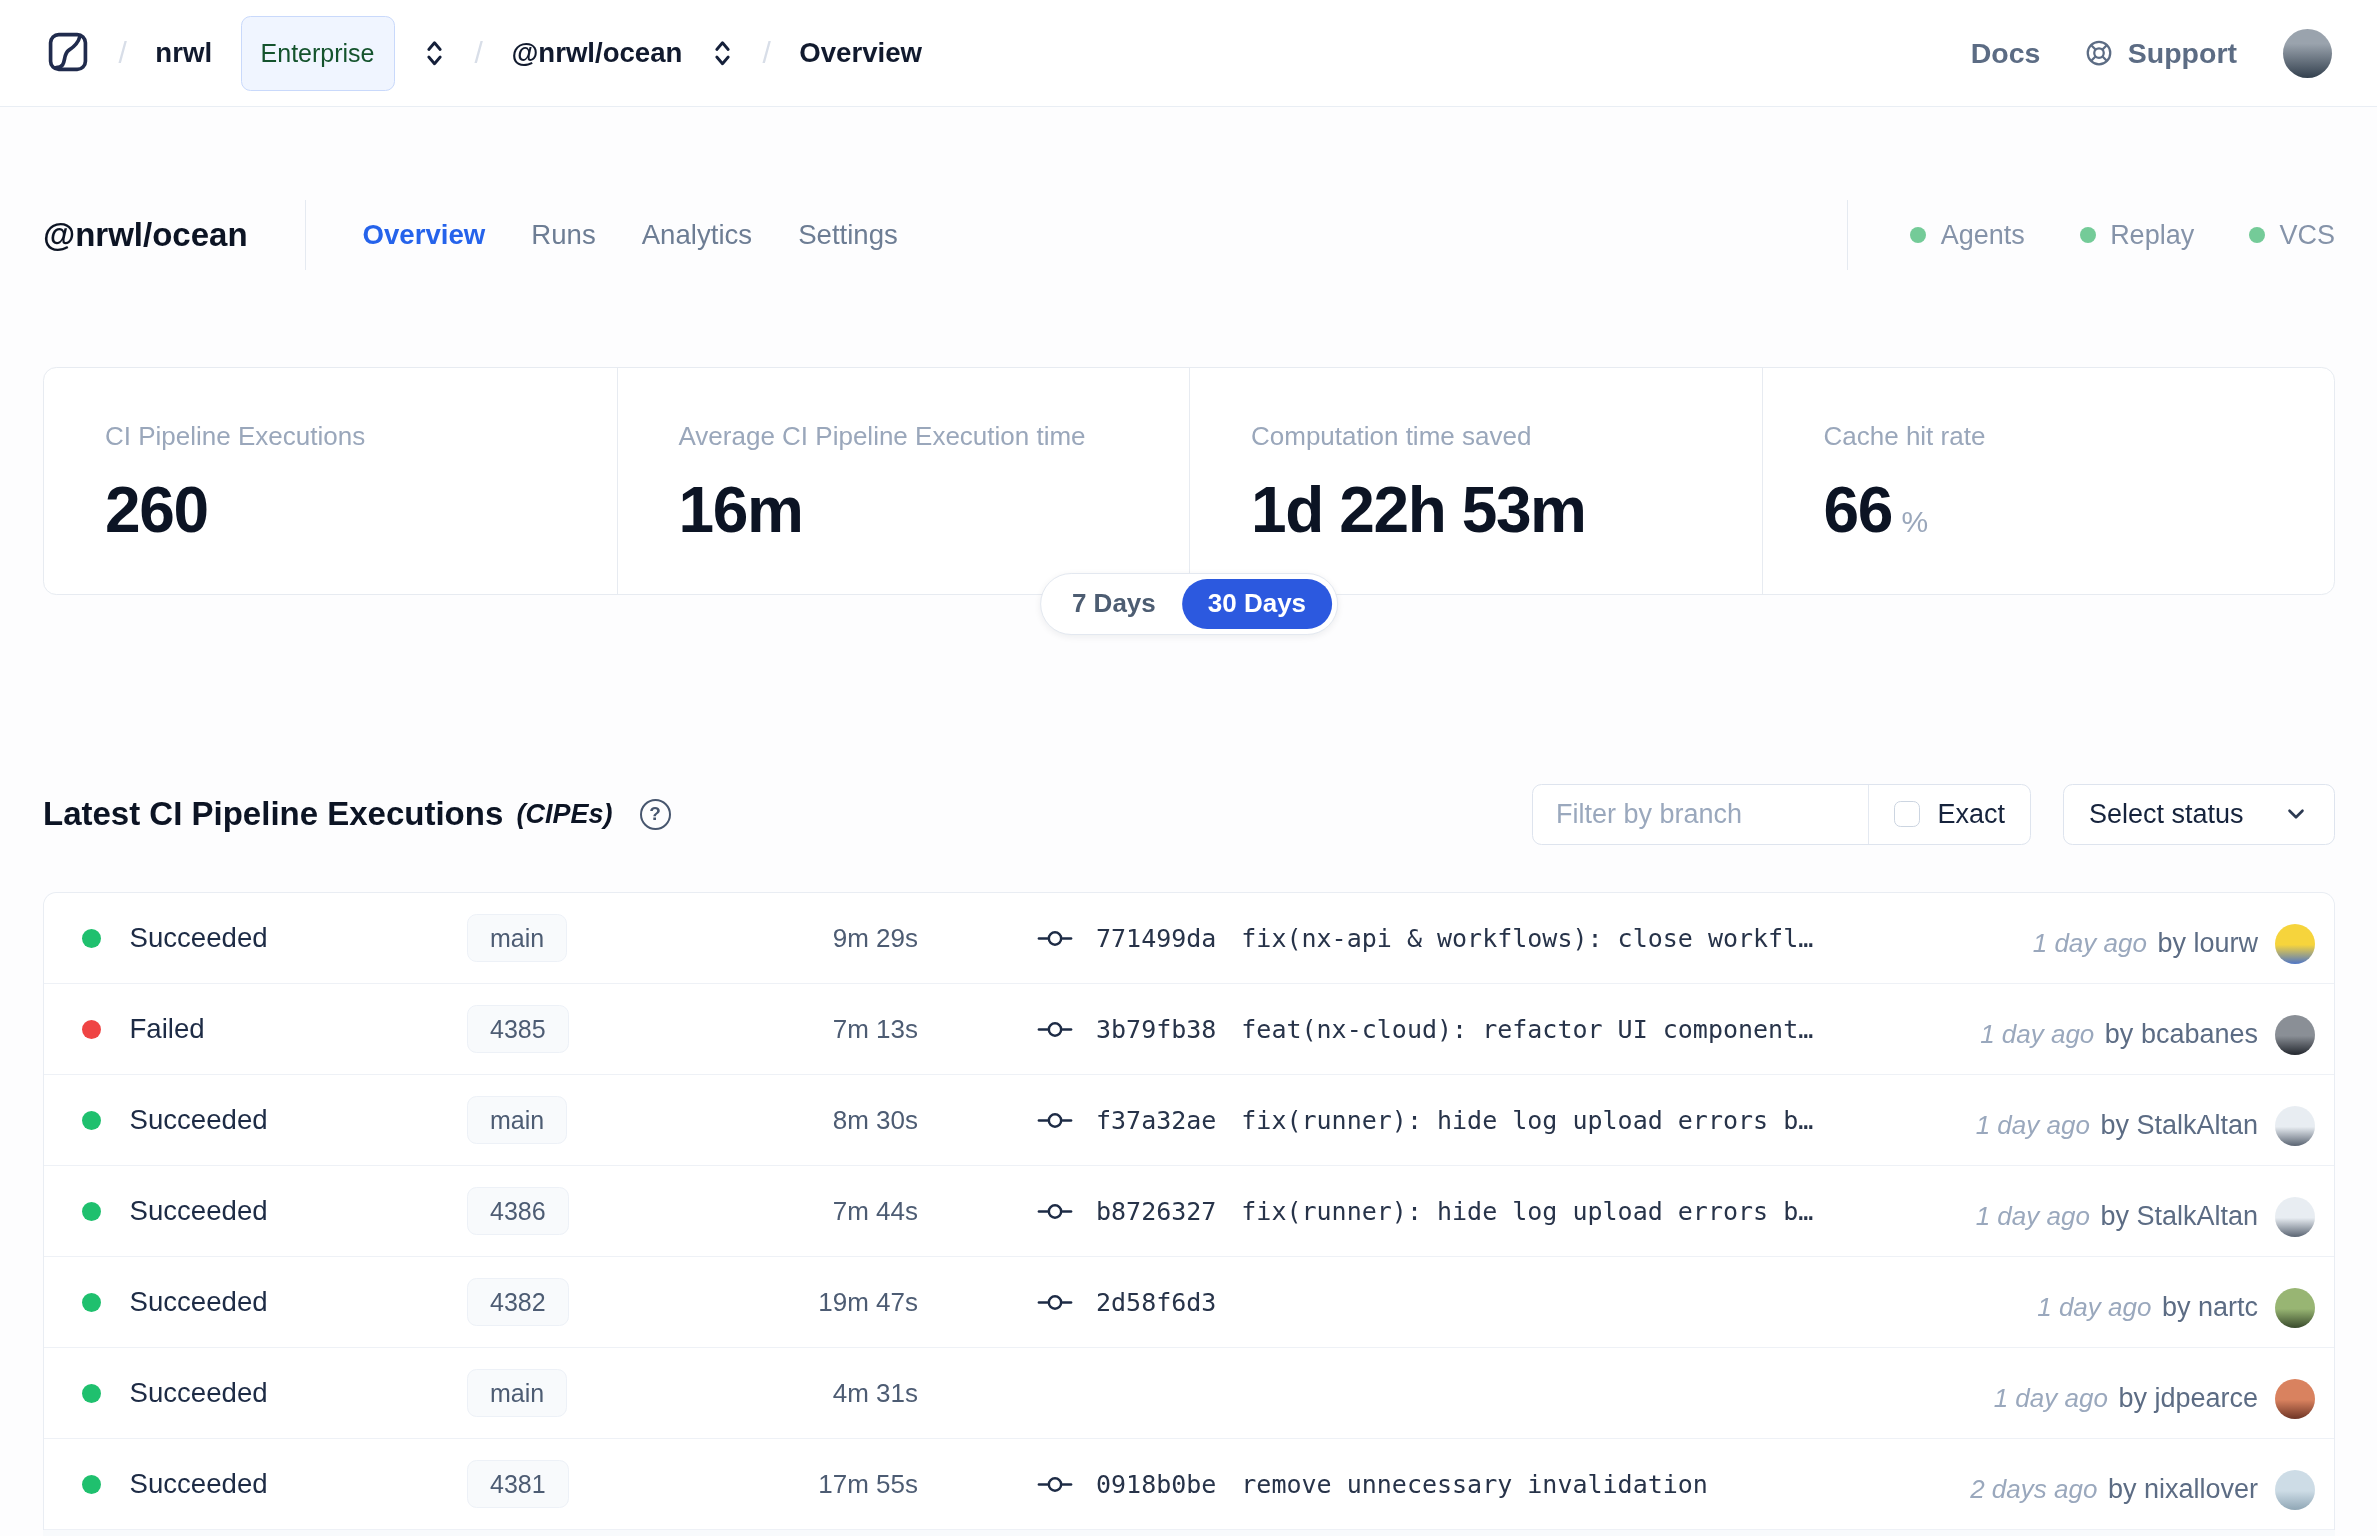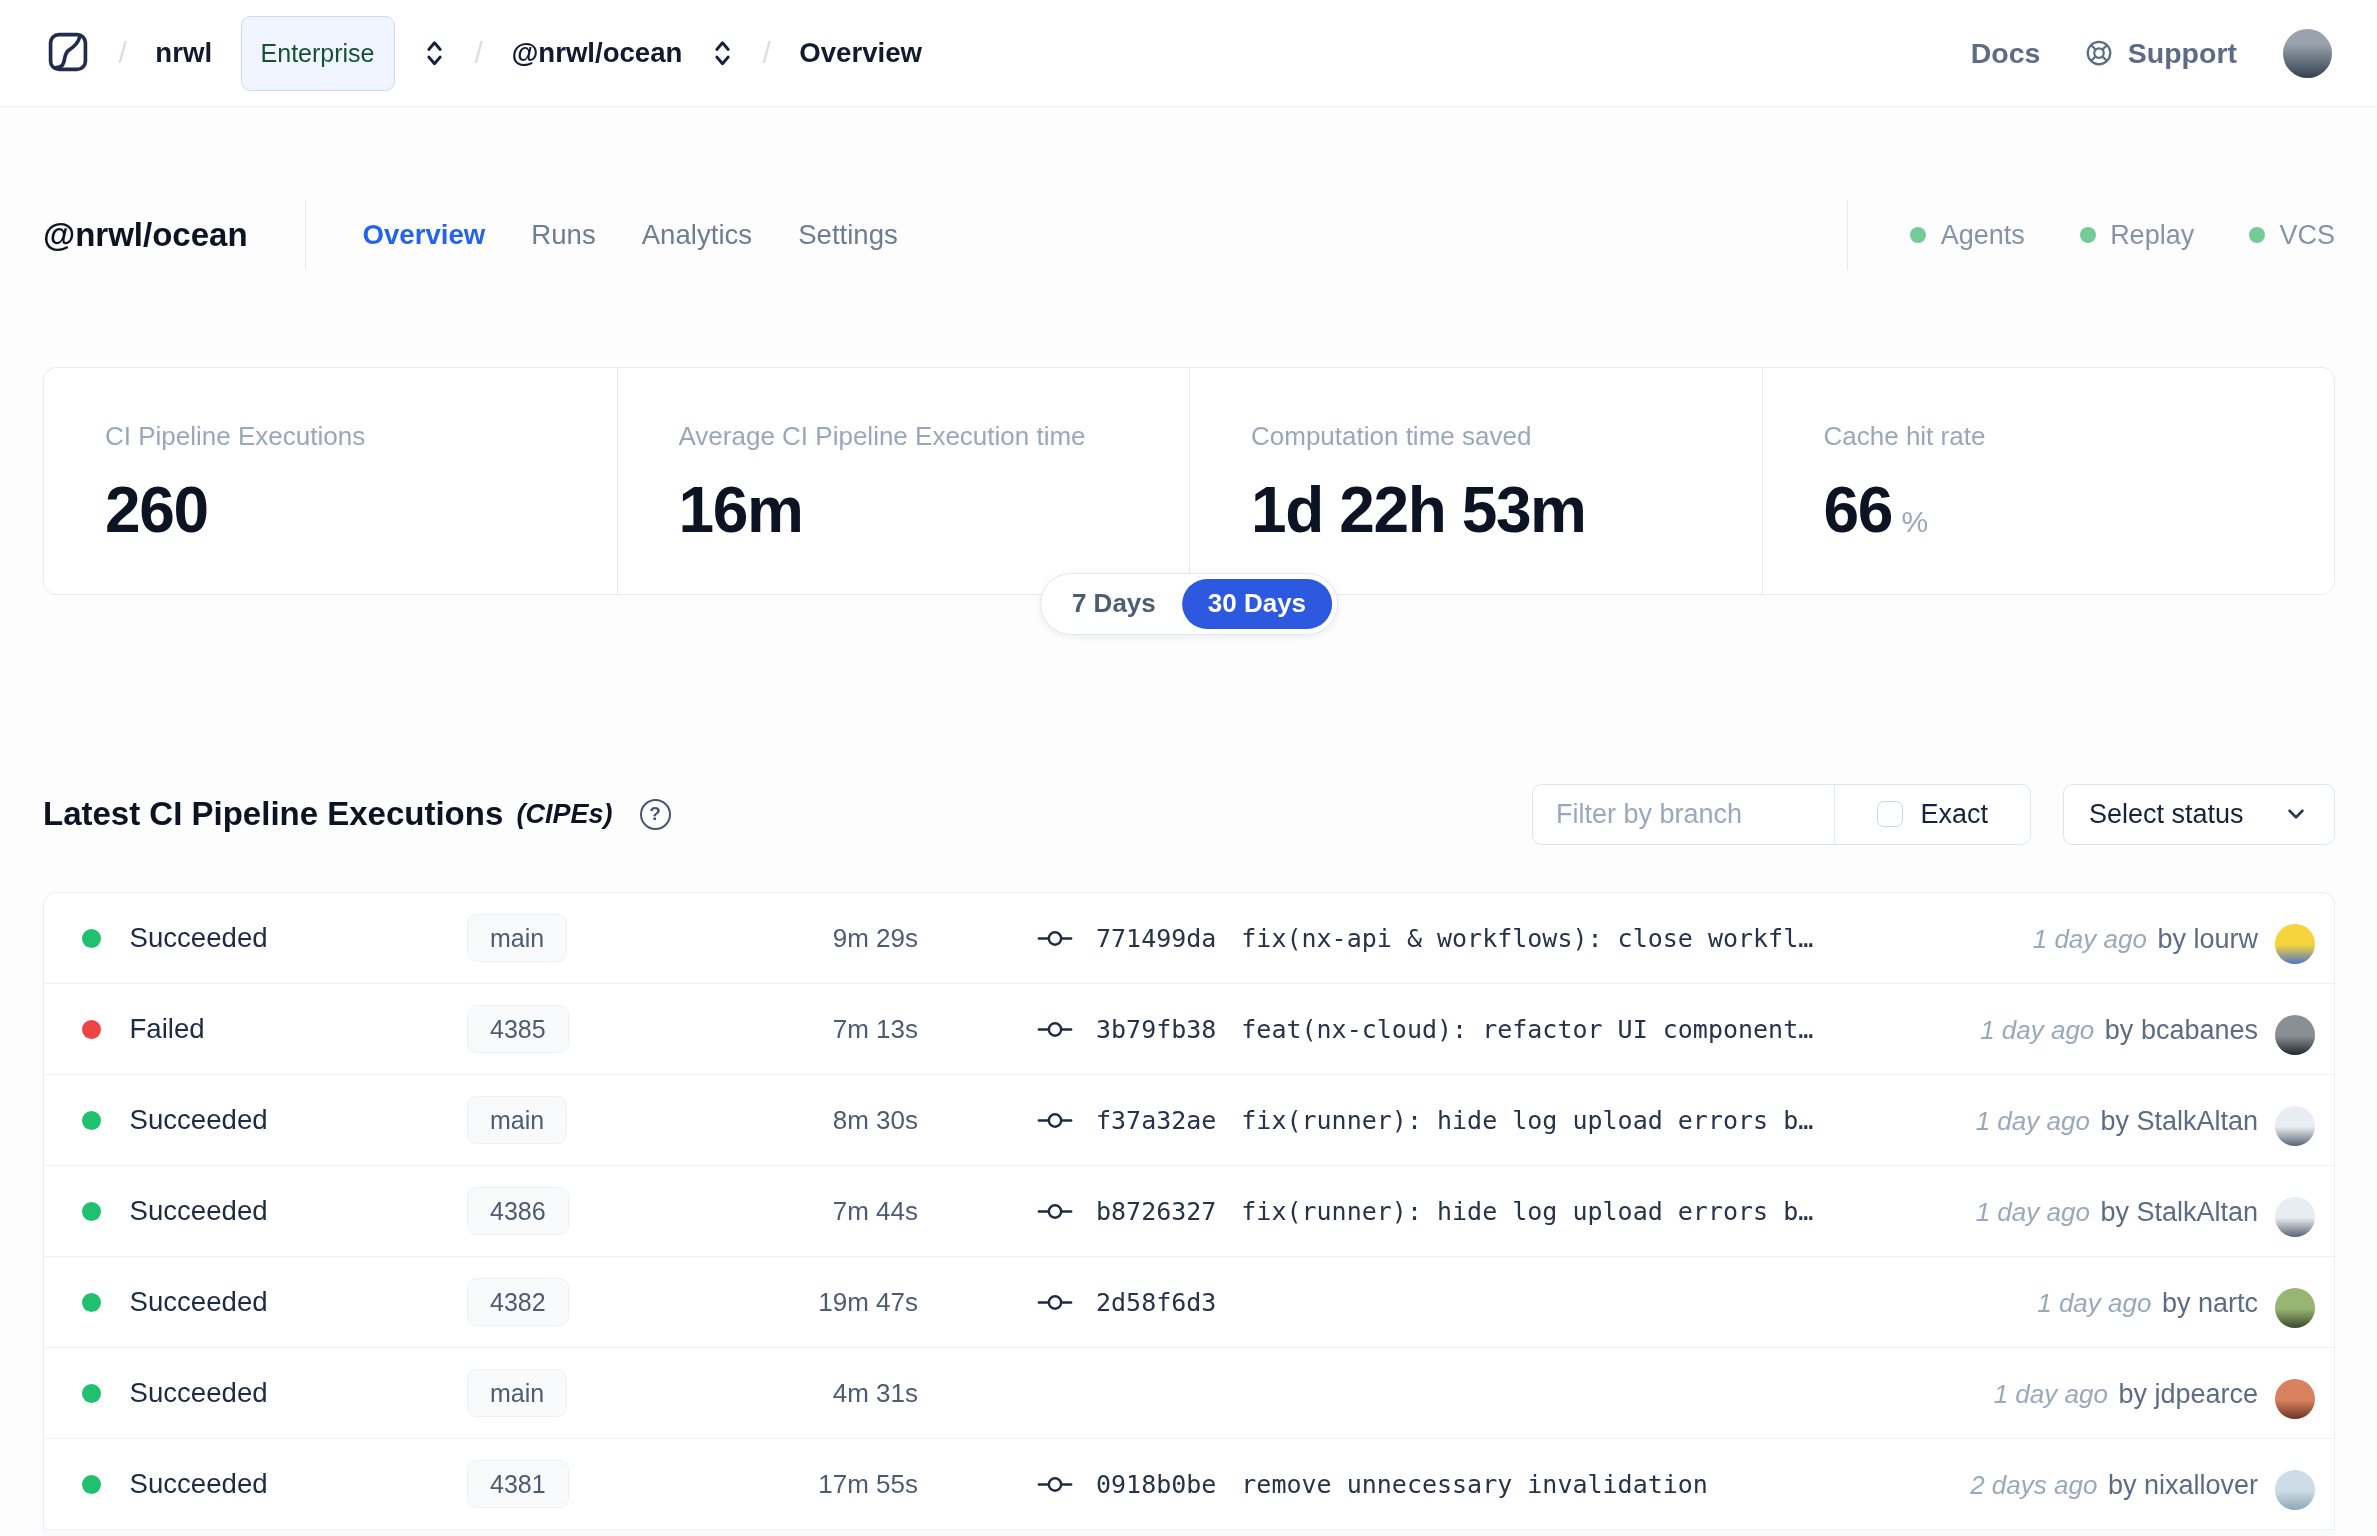"Exact" .exact-wrap { padding: 0 42px -> 0 25px }
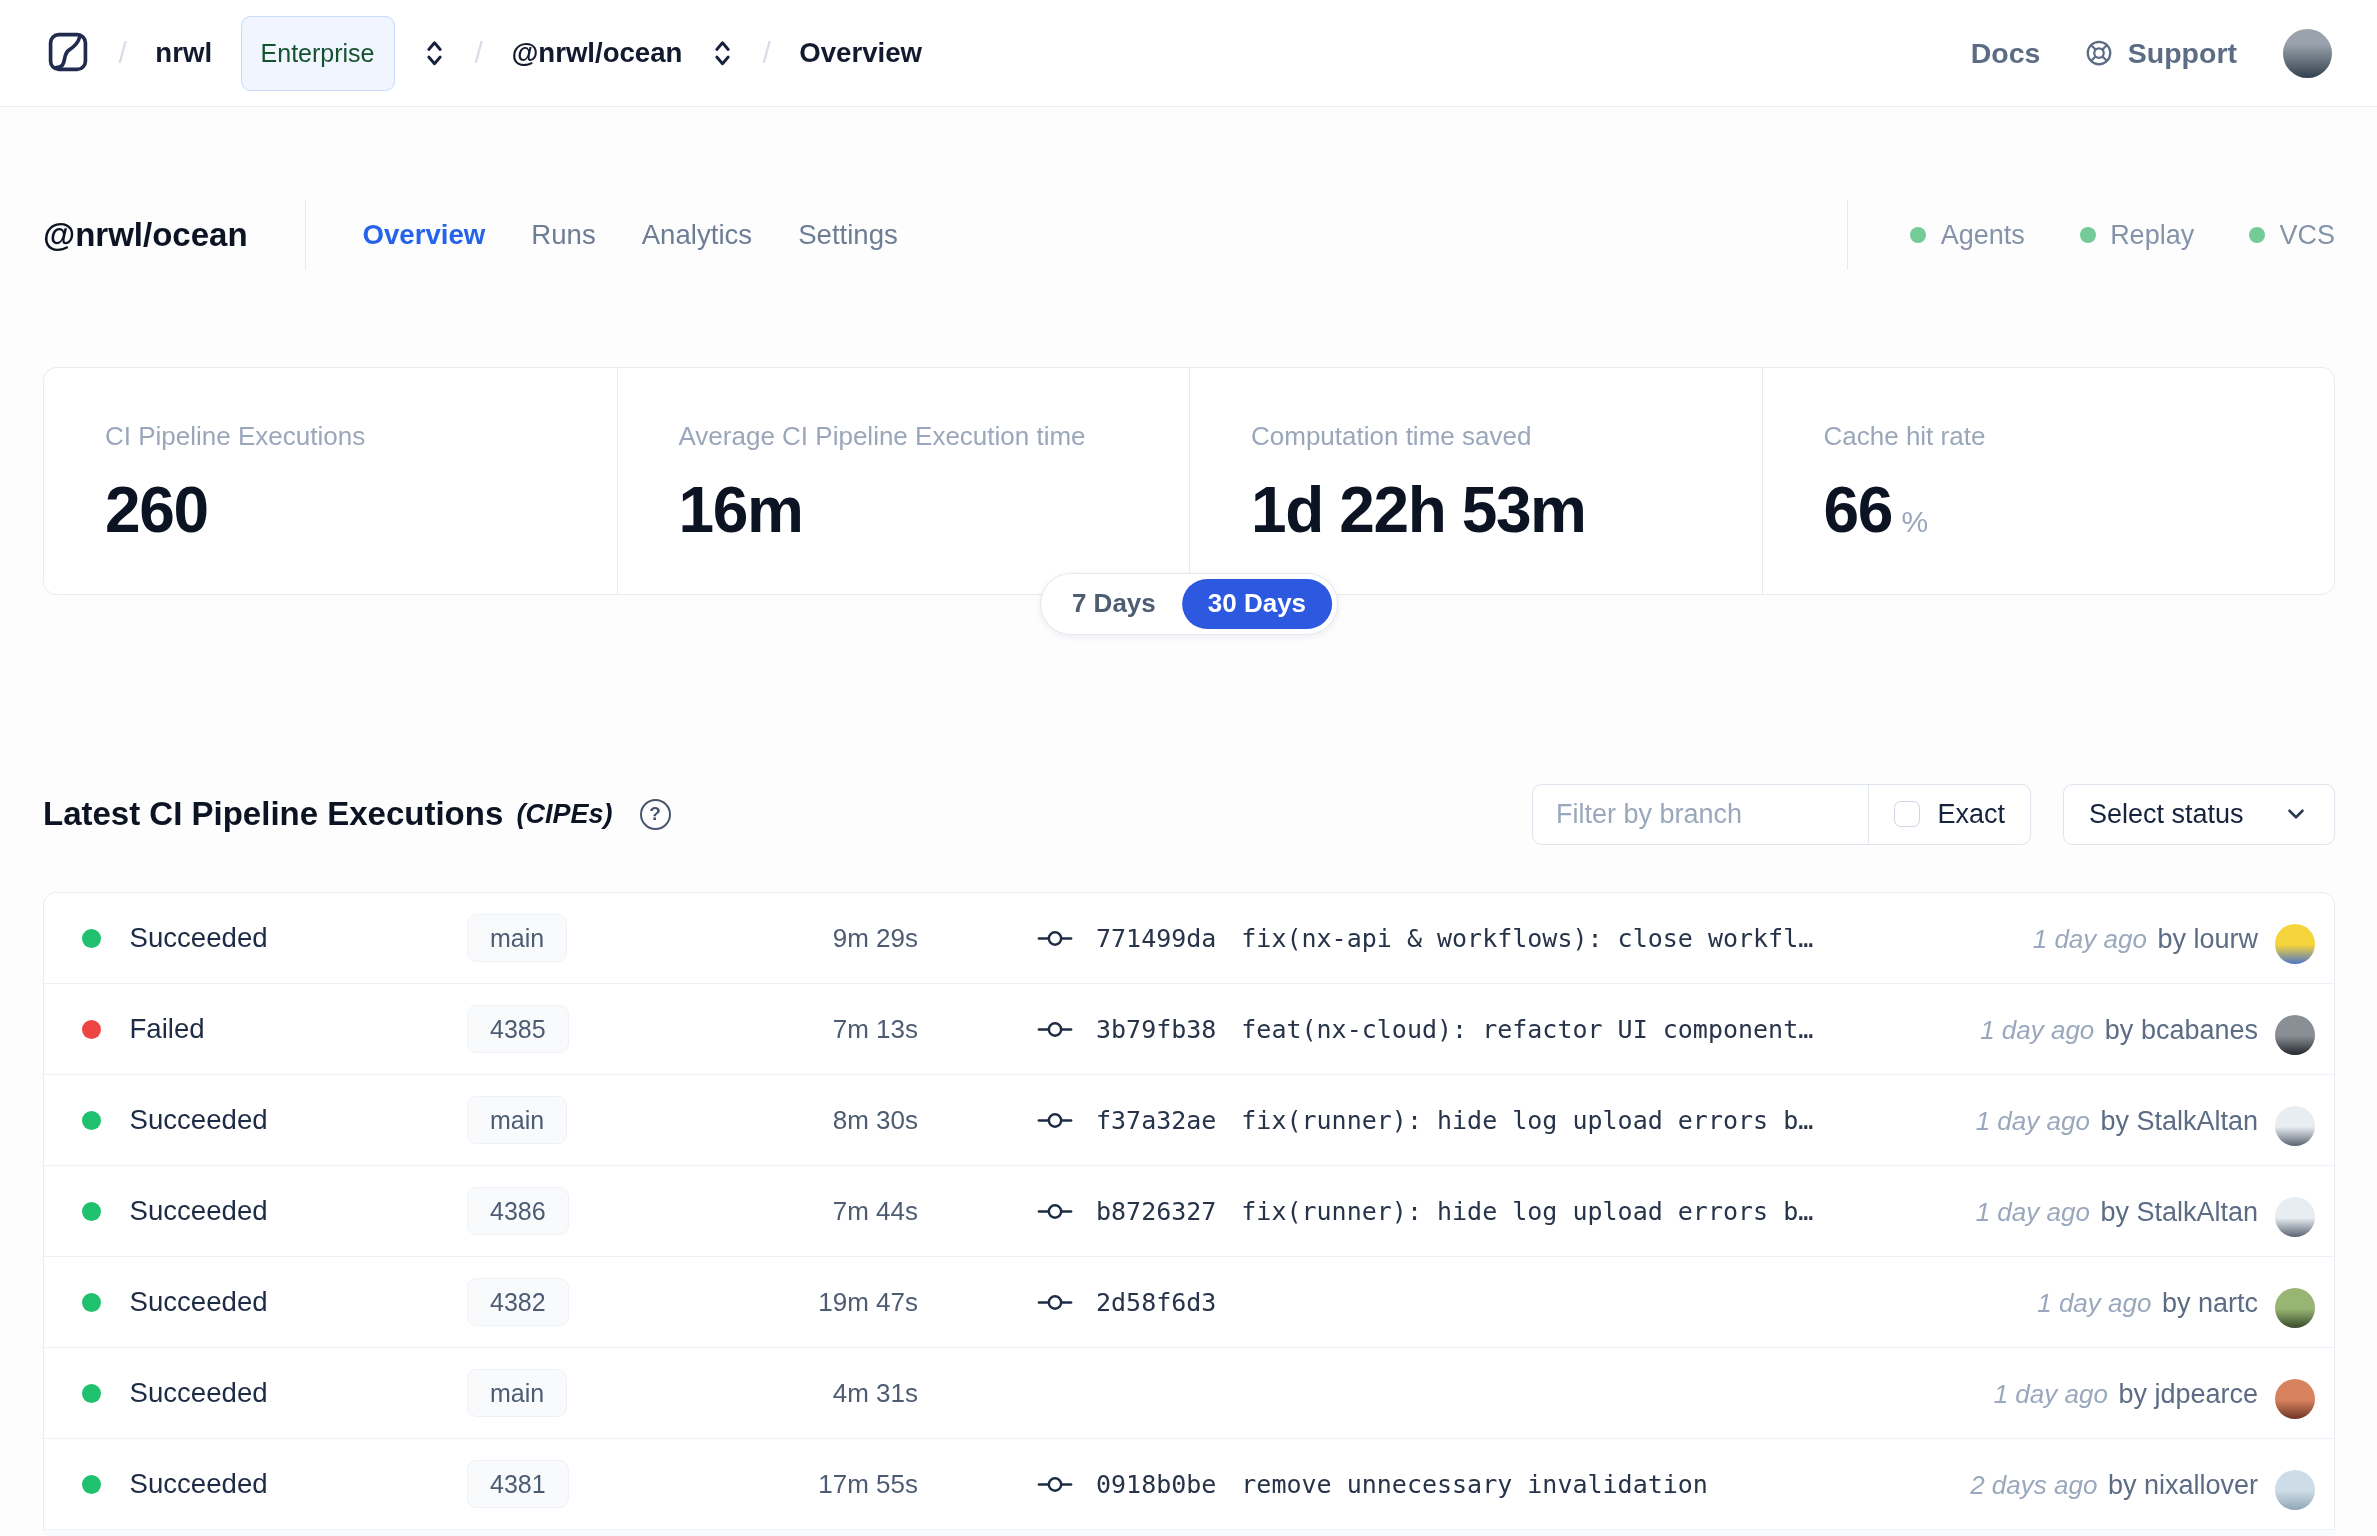"1 day ago" .cell-meta { align-items: none -> center }
